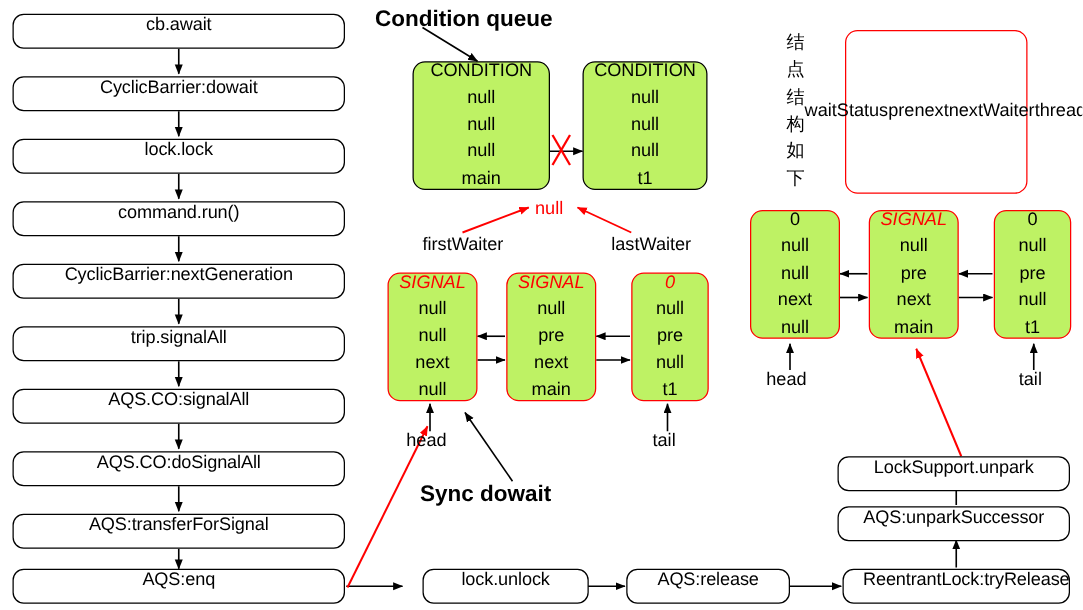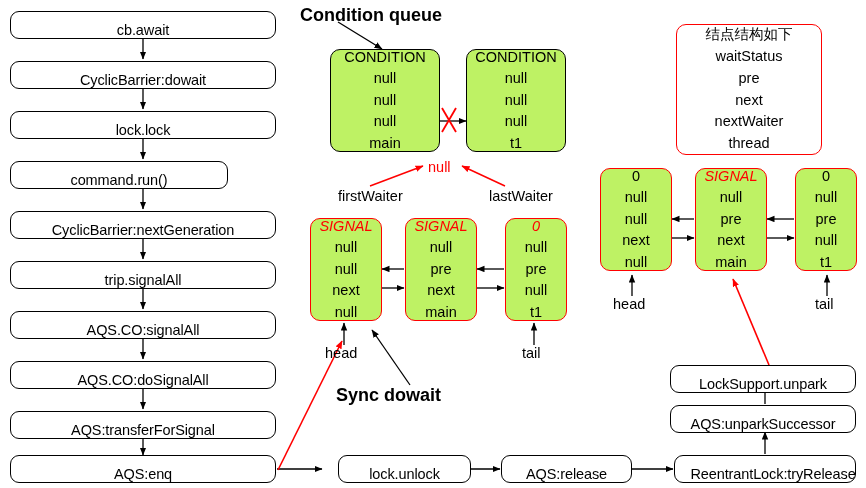"cb.await" .flowbox { align-items: flex-end -> flex-start }
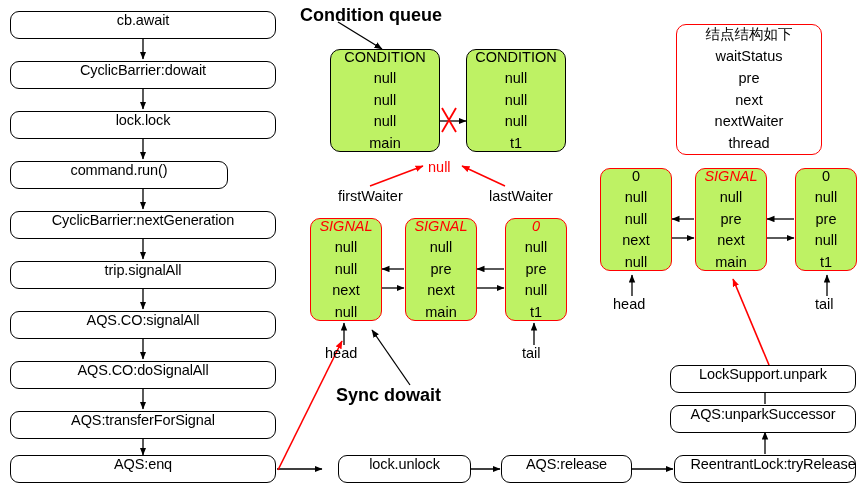"结点结构如下" .legendbox { flex-direction: column -> none }
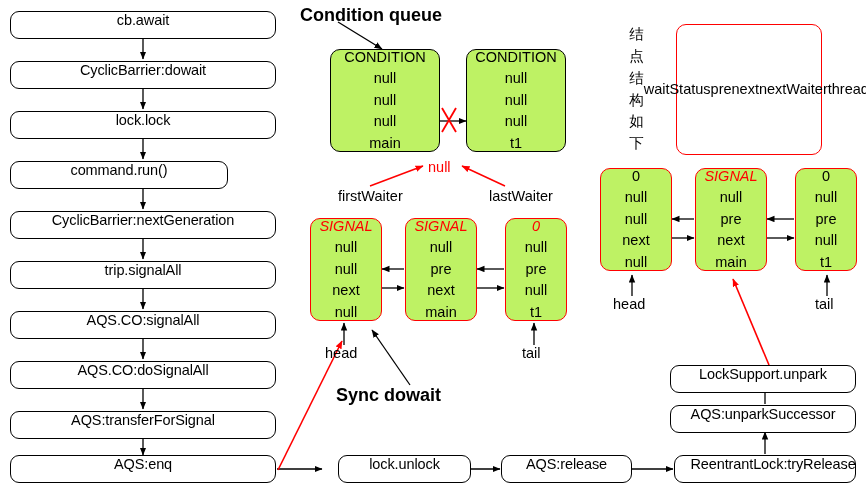"command.run()" div.flowbox { width: 218px -> 266px }
